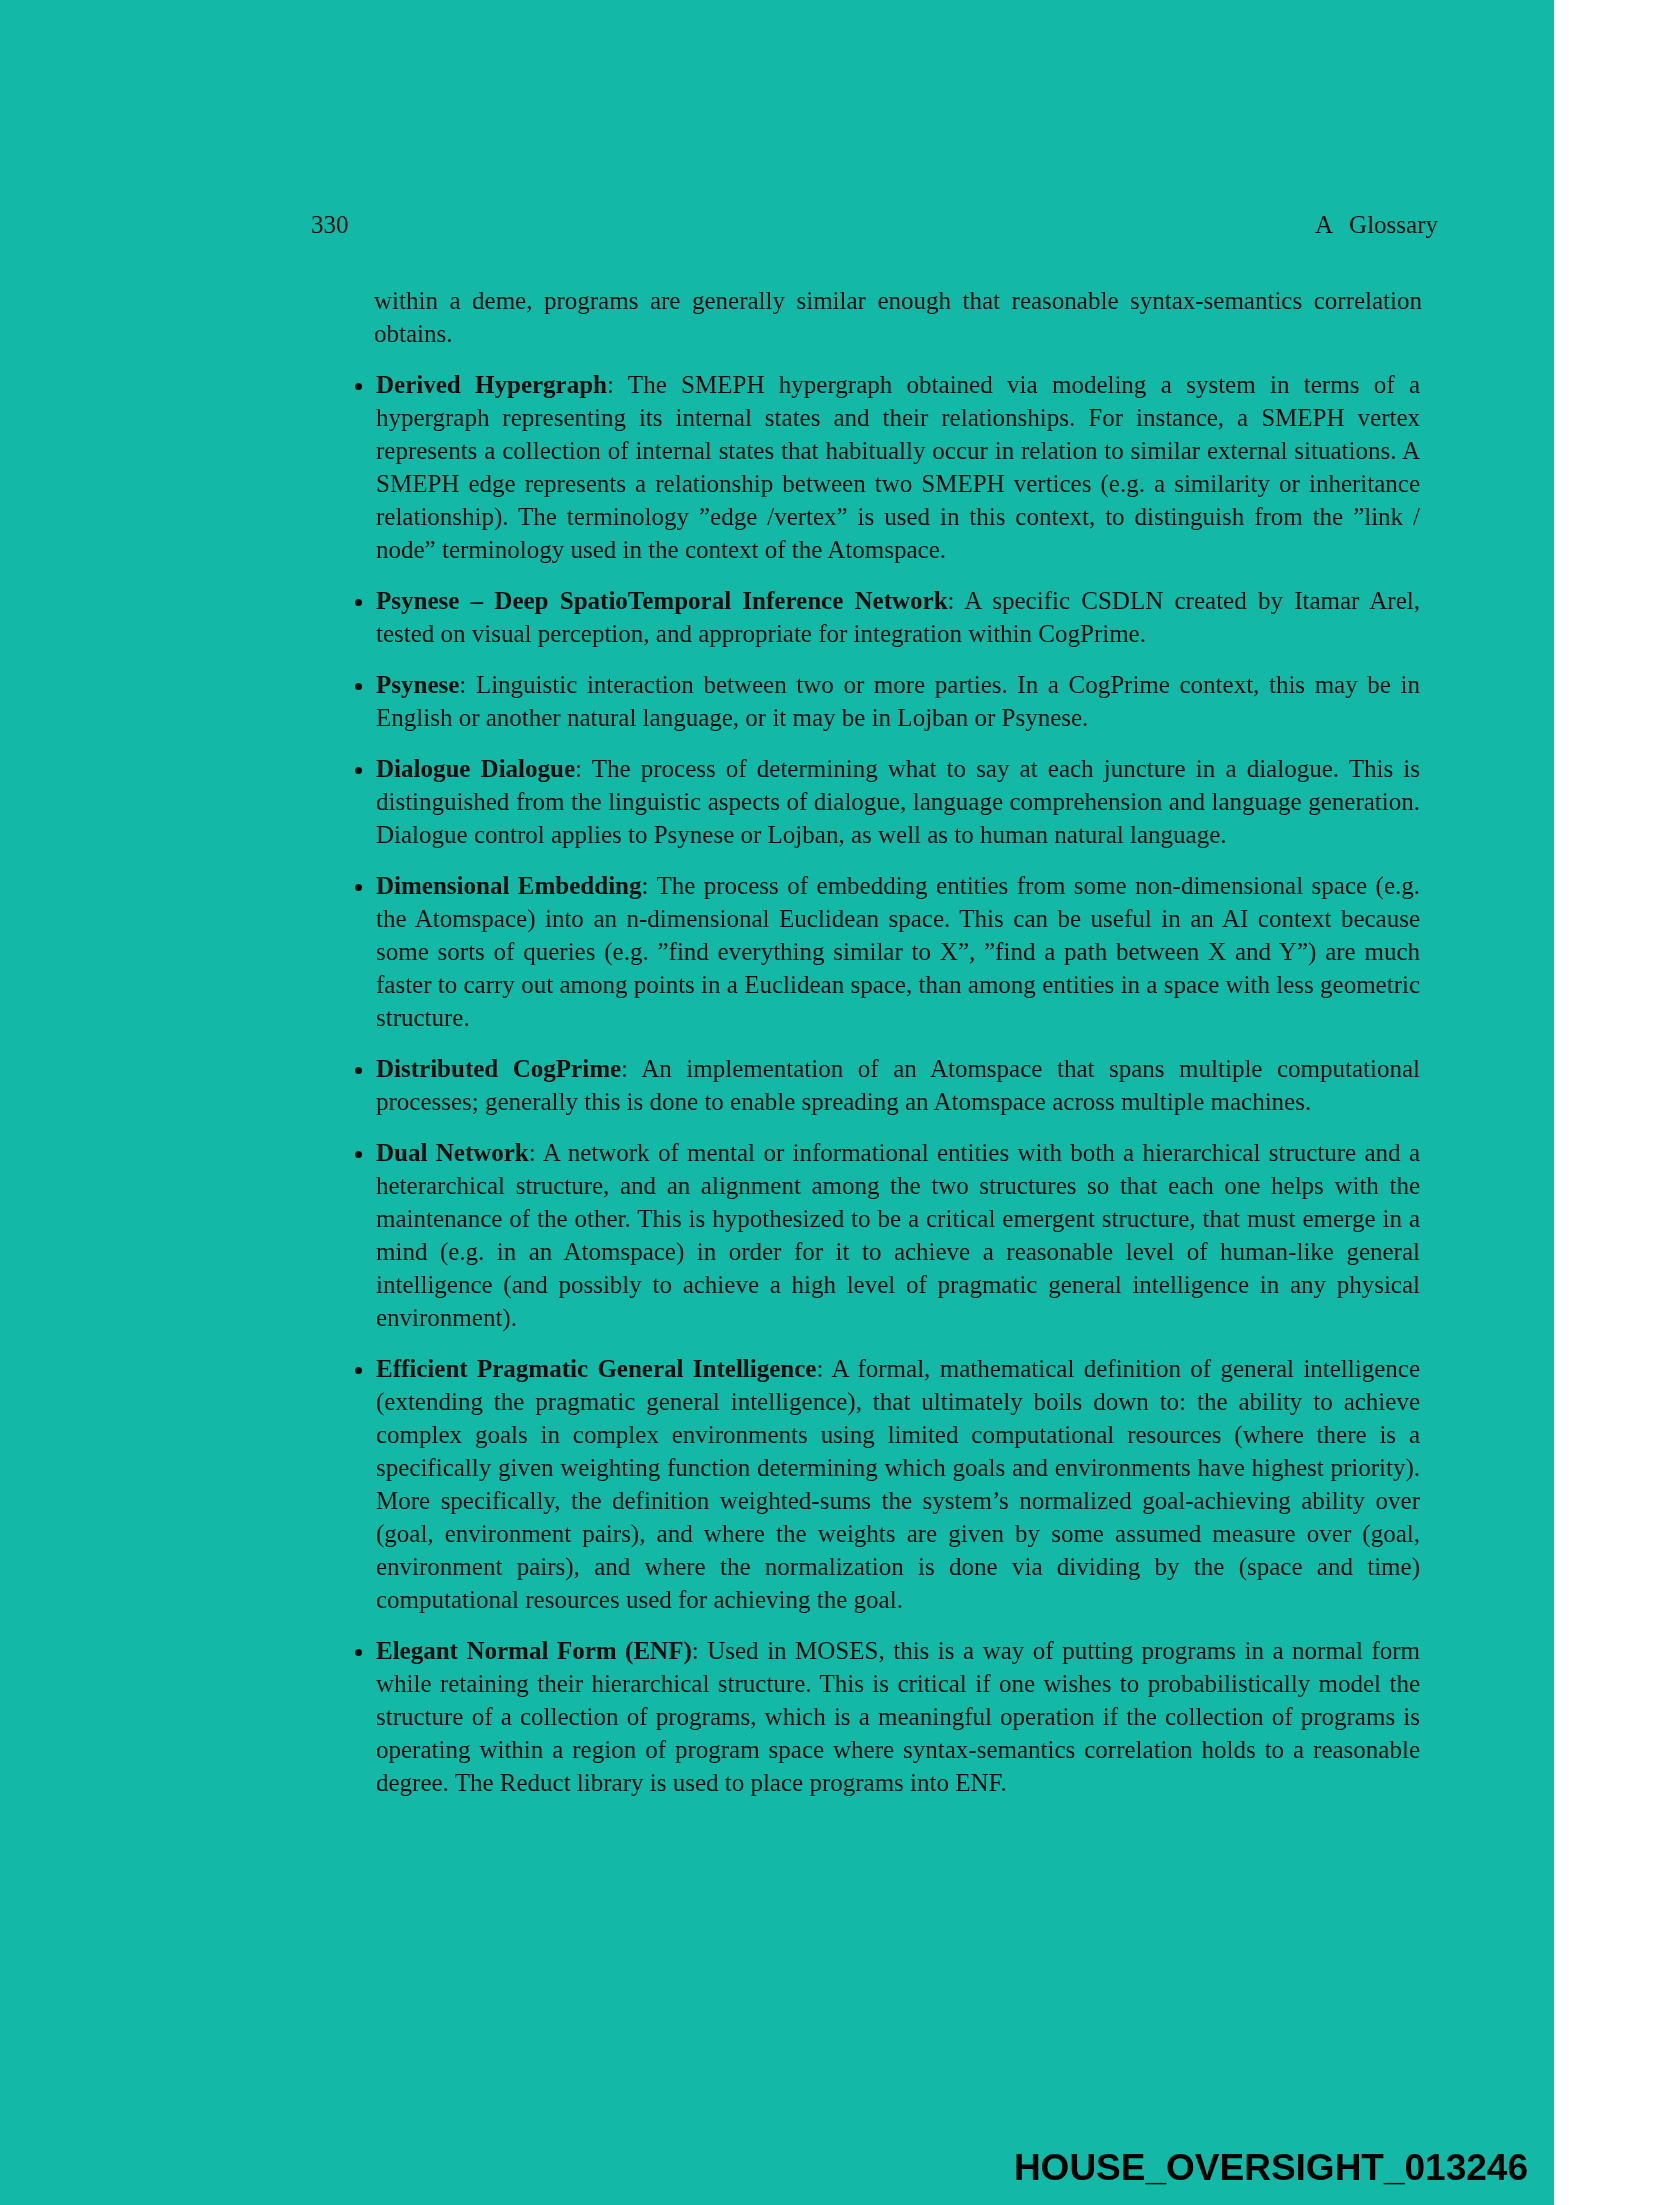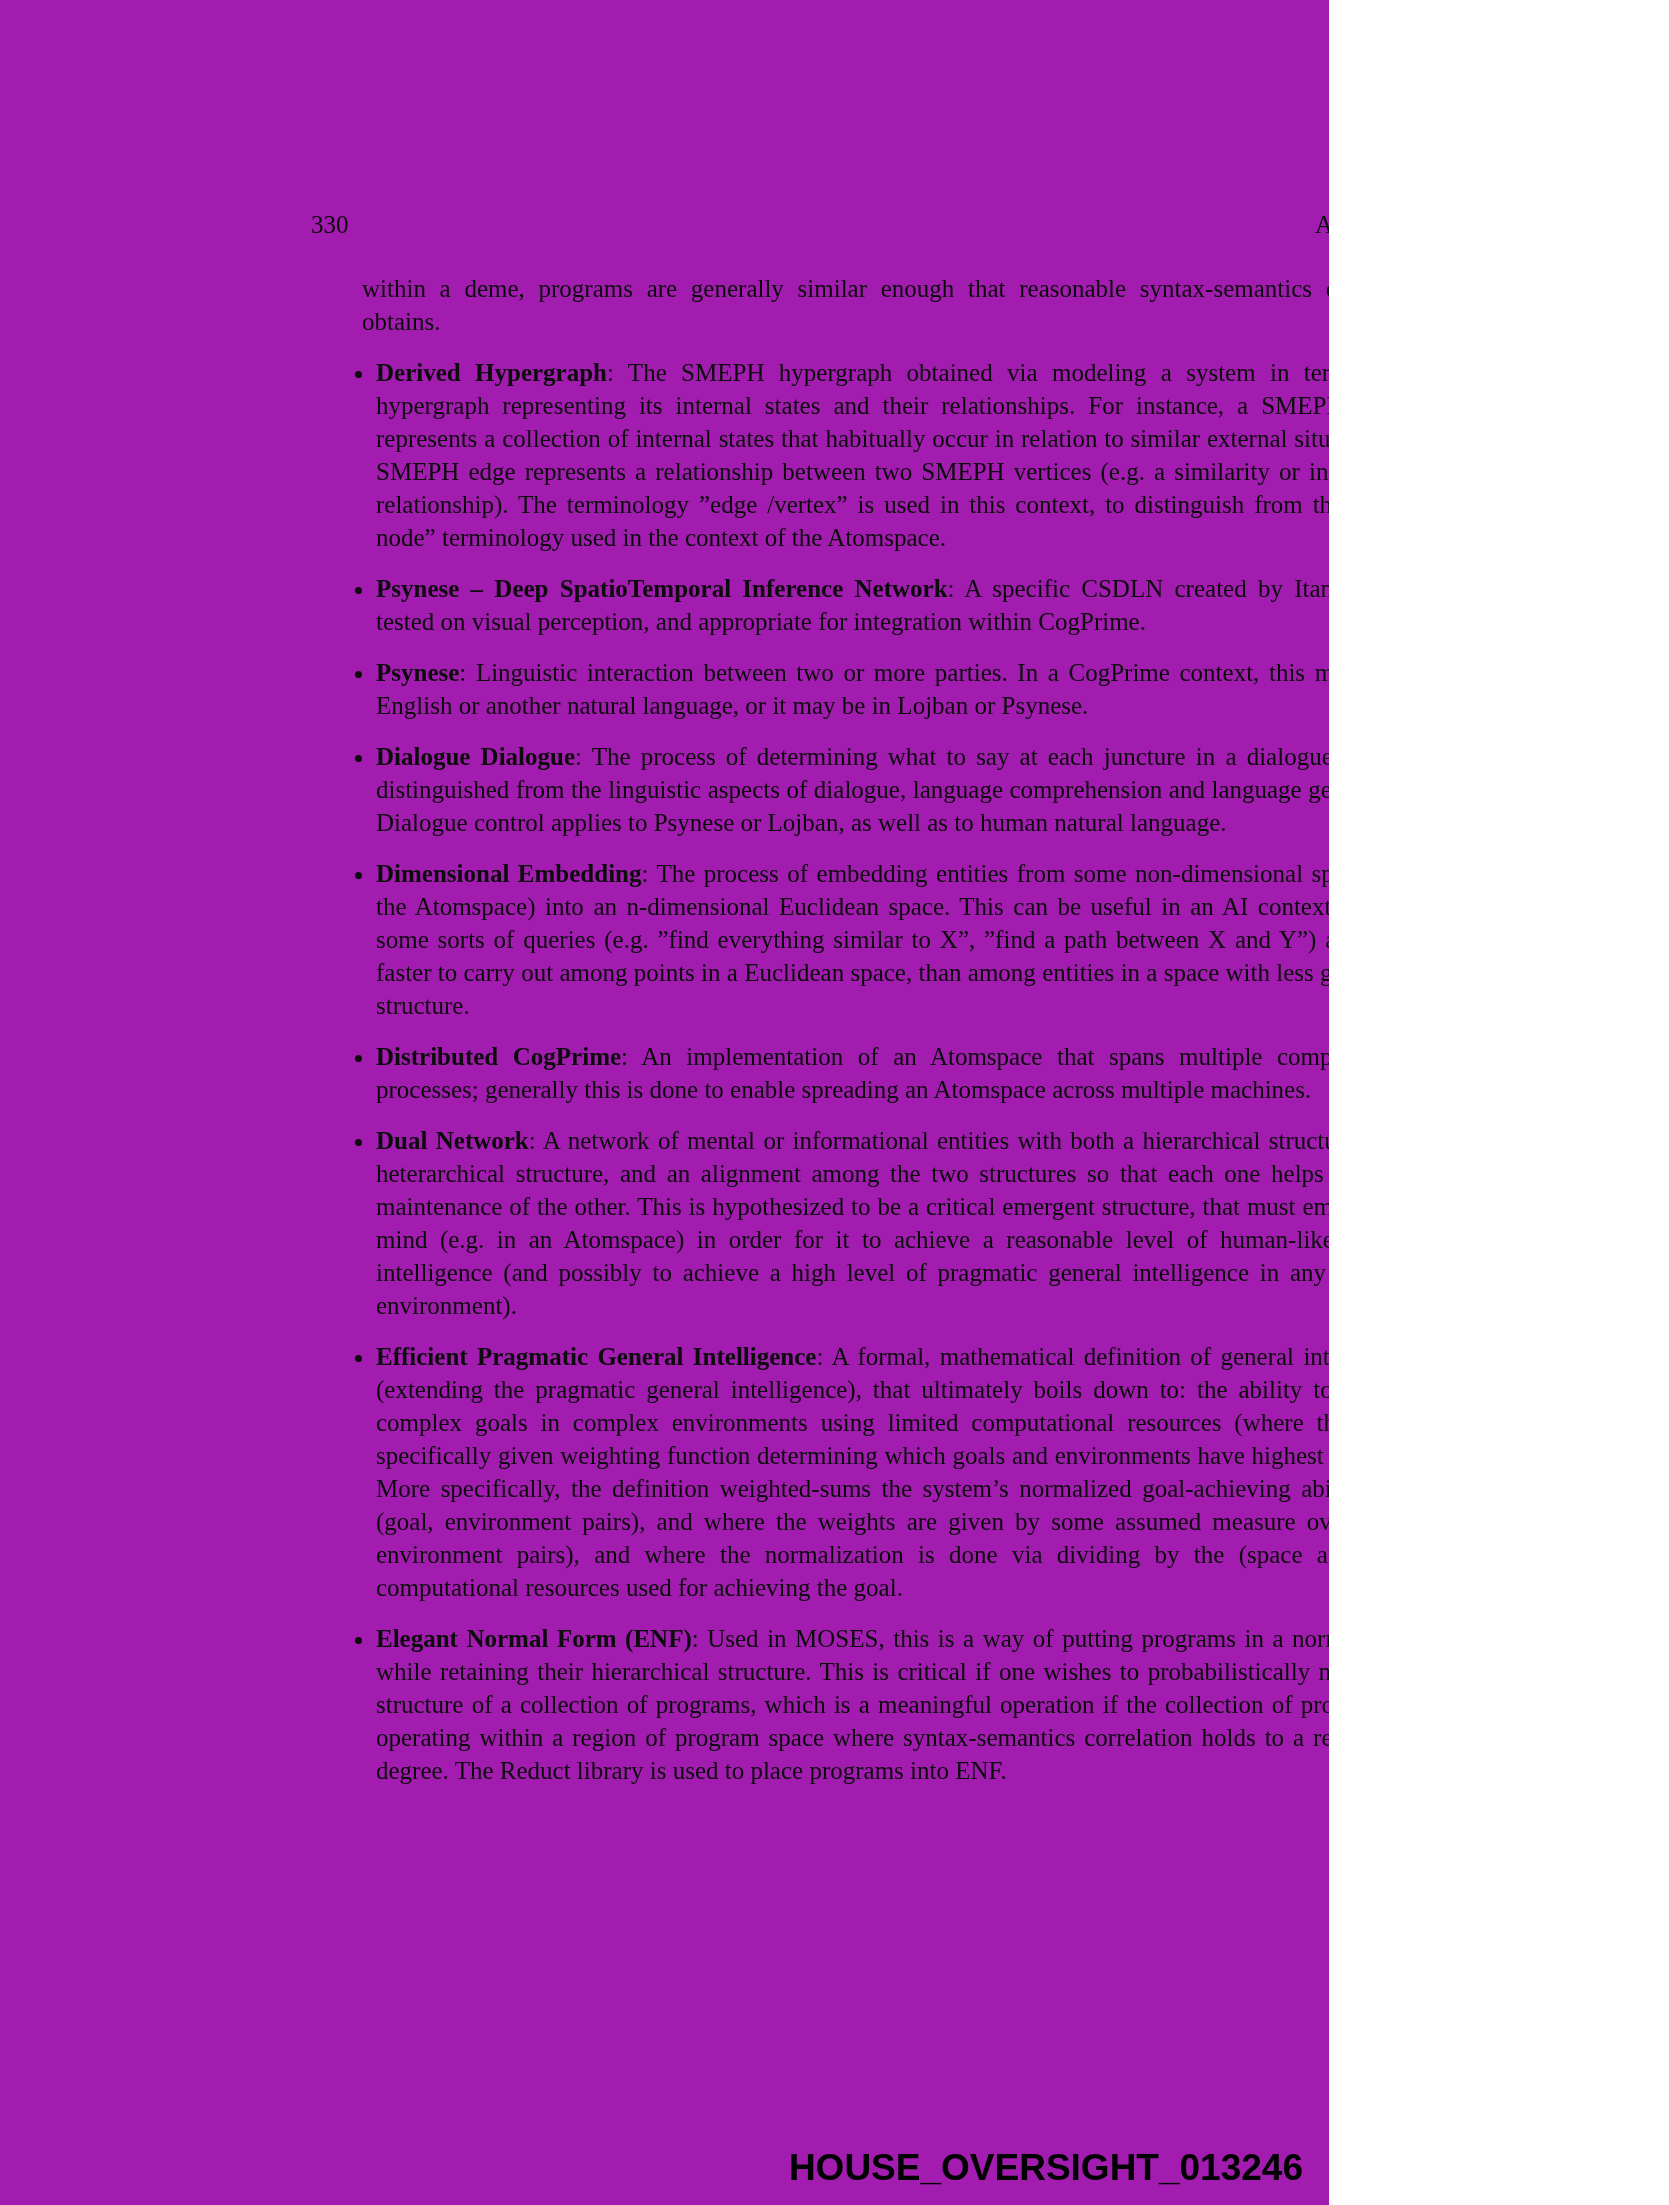"330" .page { background: #a21caf -> #14b8a6; width: 1329px -> 1554px }
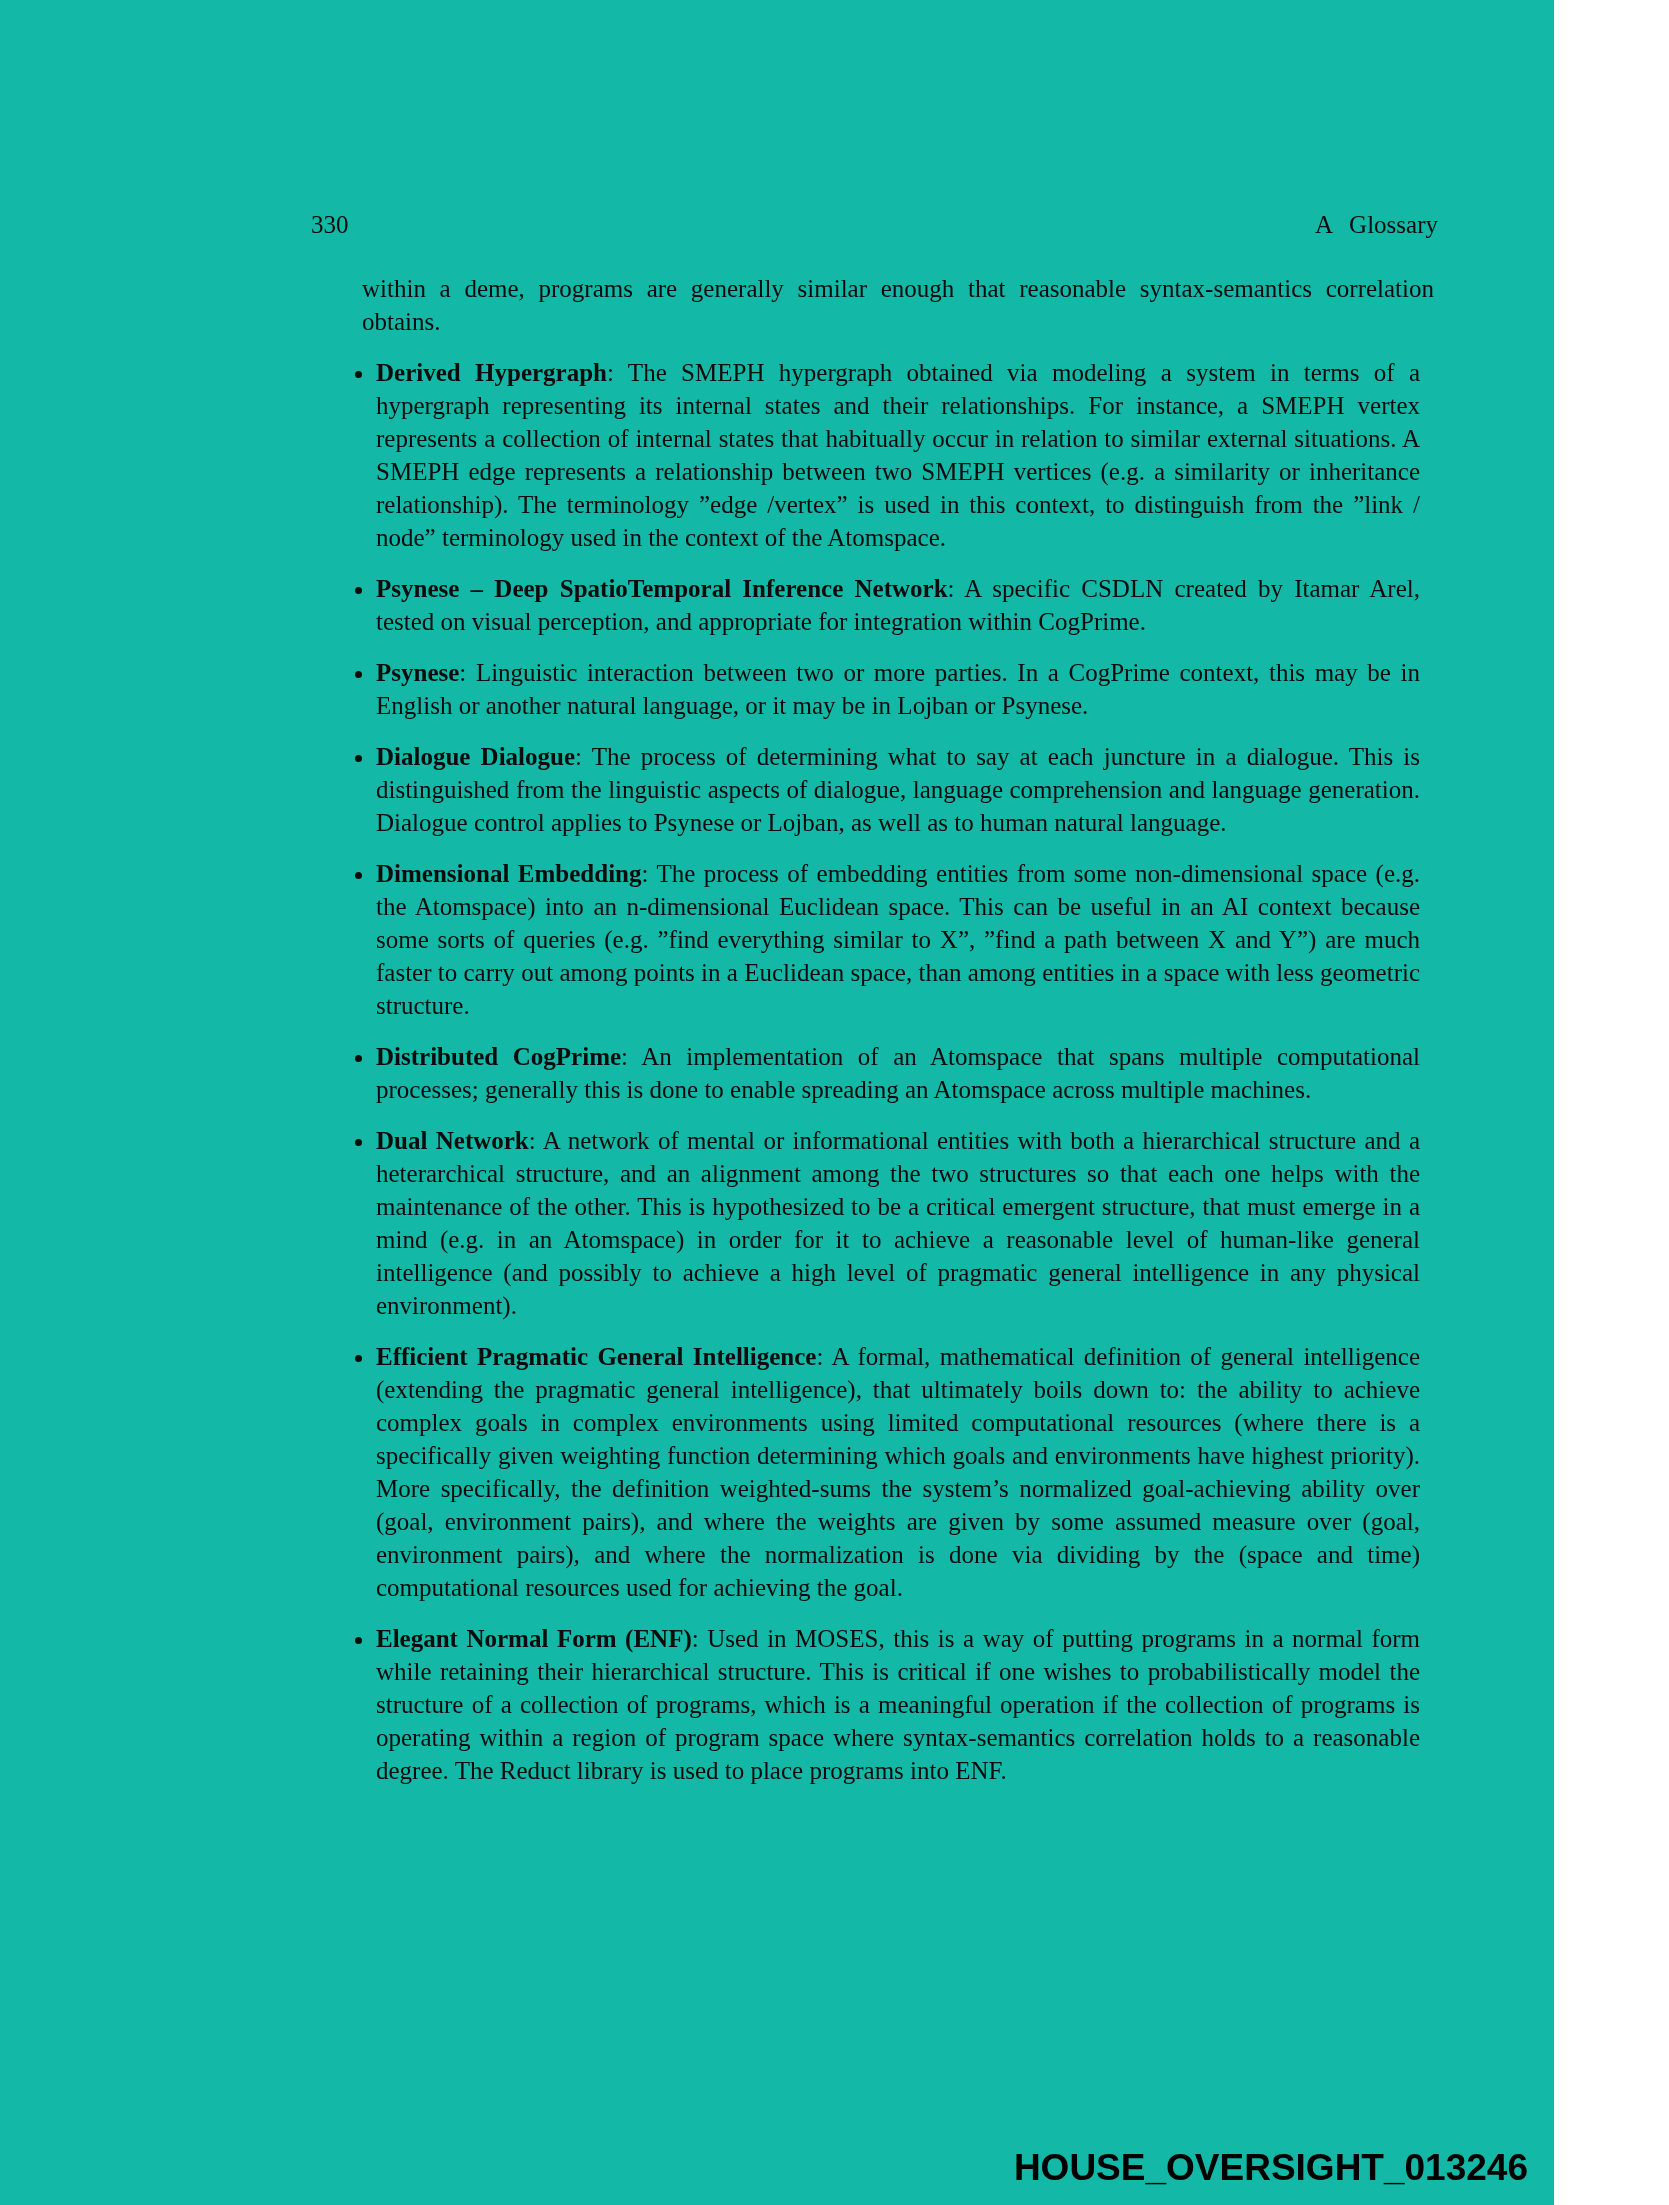"within a deme, programs are" .intro { margin: 4px -> 16px }
